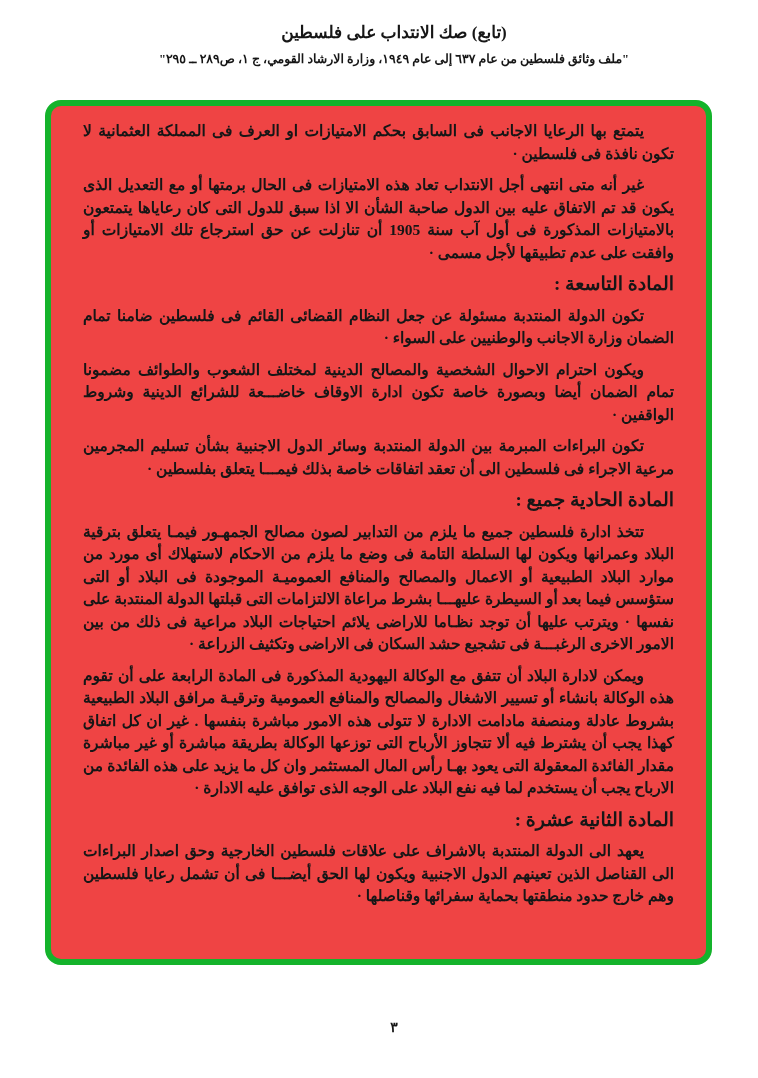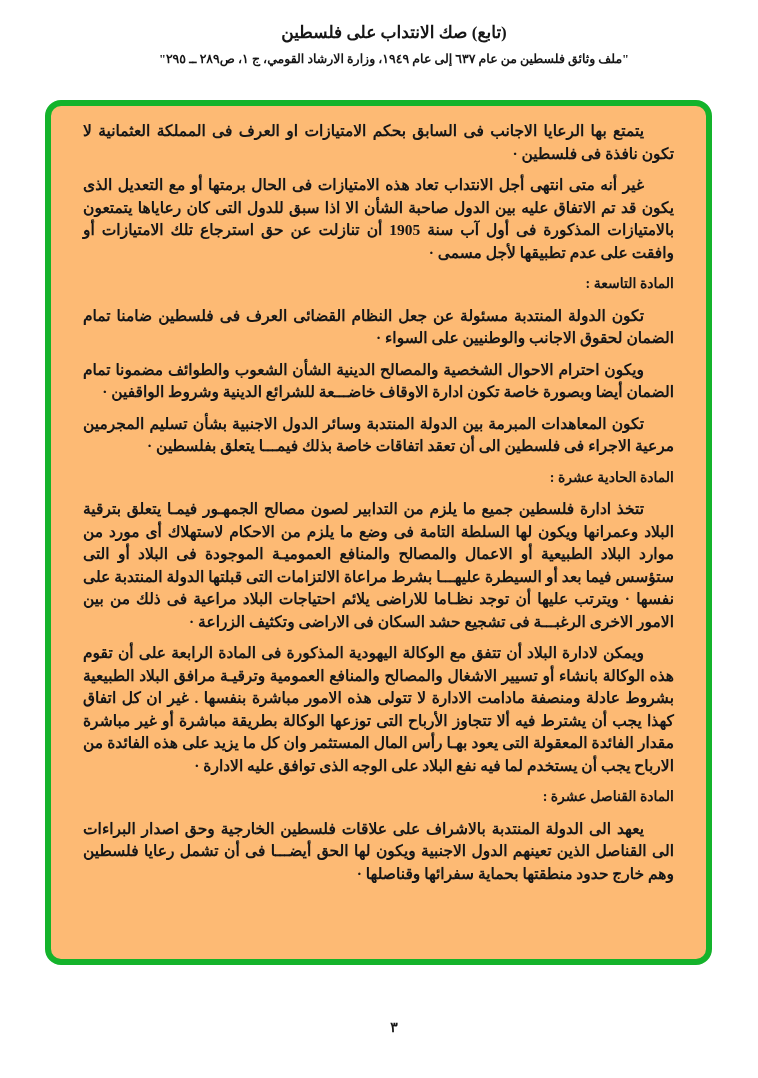"يتمتع بها الرعايا الاجانب فى" .frame { background: #fdba74 -> #ef4444 }
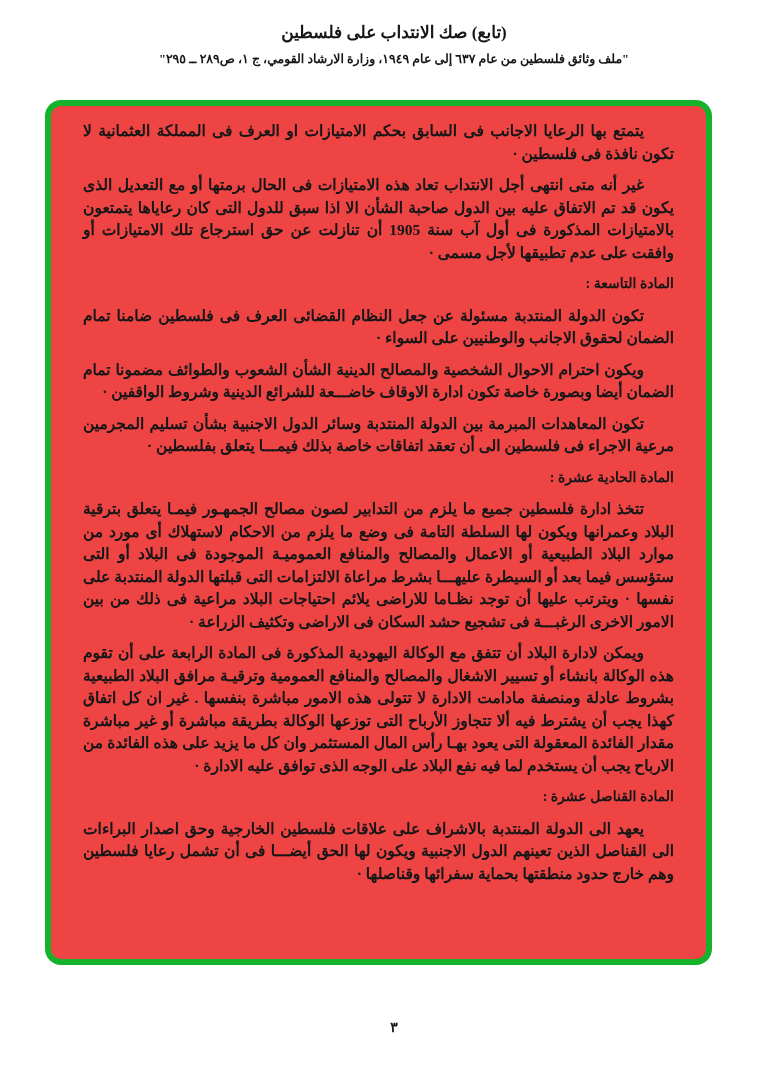"المادة التاسعة :" .article-heading { font-size: 14px -> 19px }
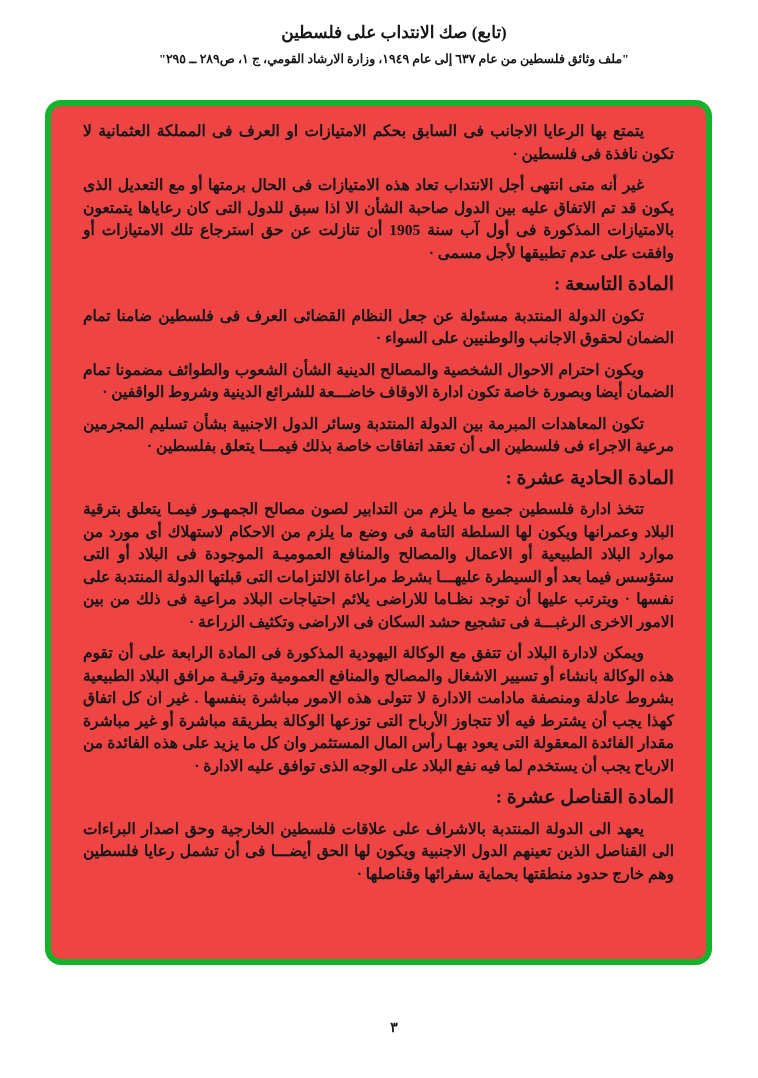"تكون الدولة المنتدبة مسئولة عن" p { text: العرف فى فلسطين ضامنا تمام الضمان لحقوق -> القائم فى فلسطين ضامنا تمام الضمان وزارة }
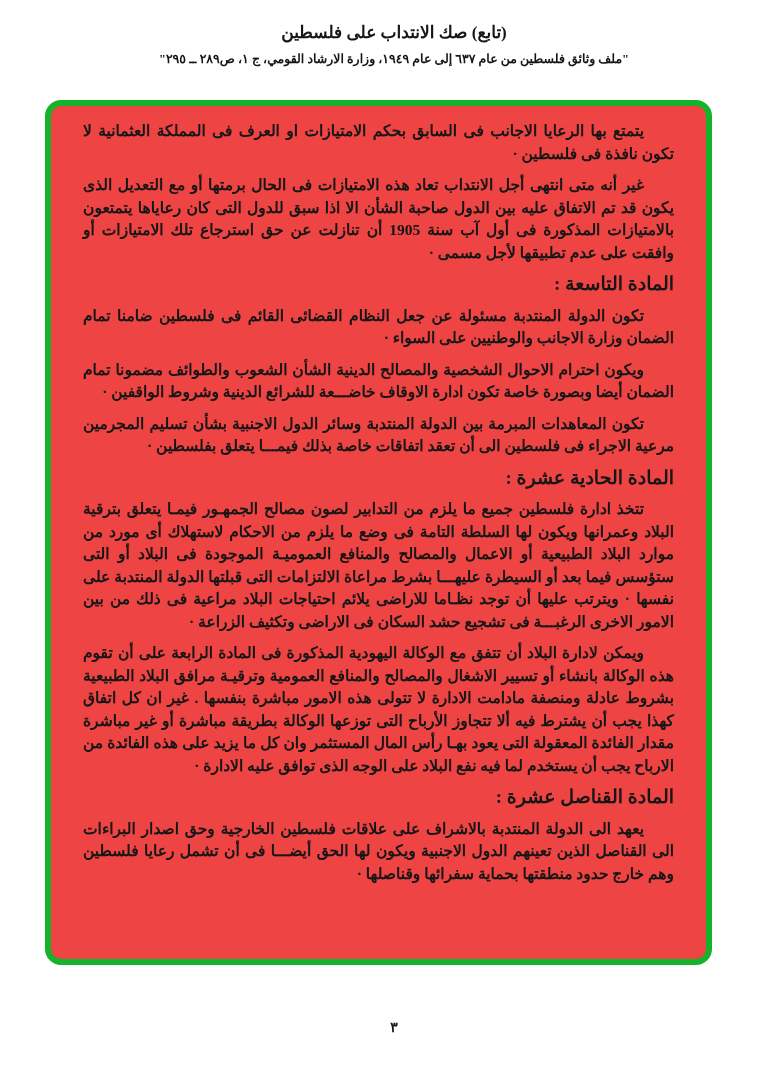"ويكون احترام الاحوال الشخصية والمصالح" p { text: الشأن -> لمختلف }
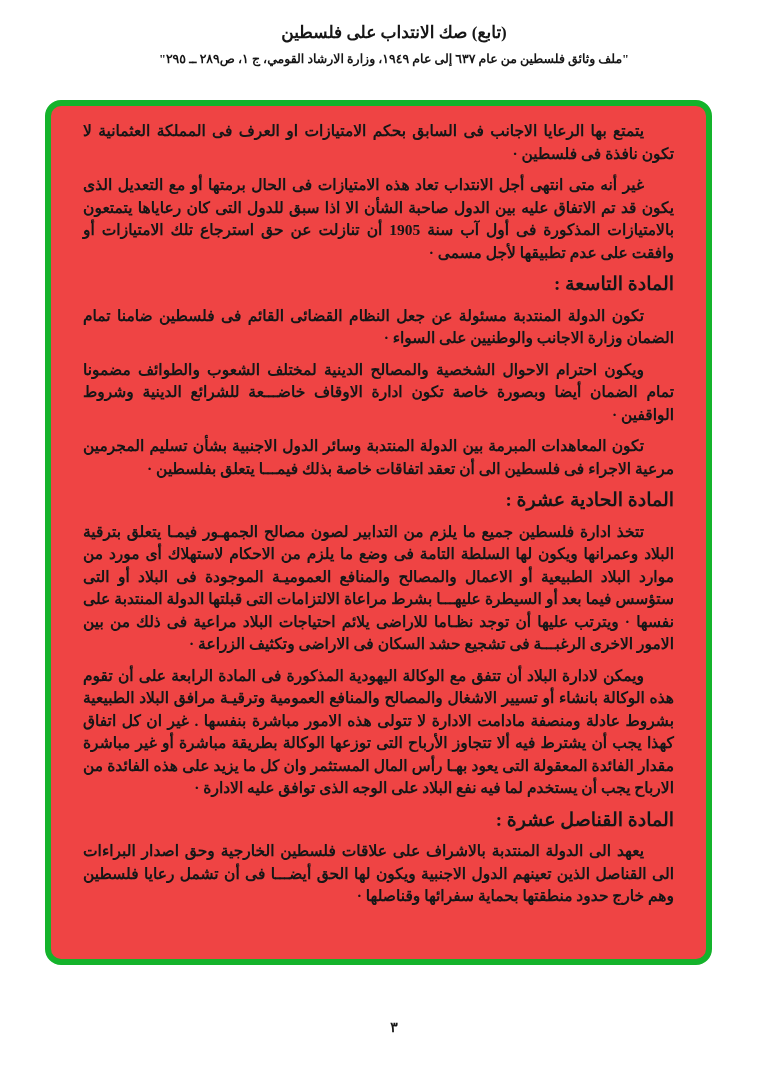"تكون المعاهدات المبرمة بين الدولة" p { text: المعاهدات -> البراءات }
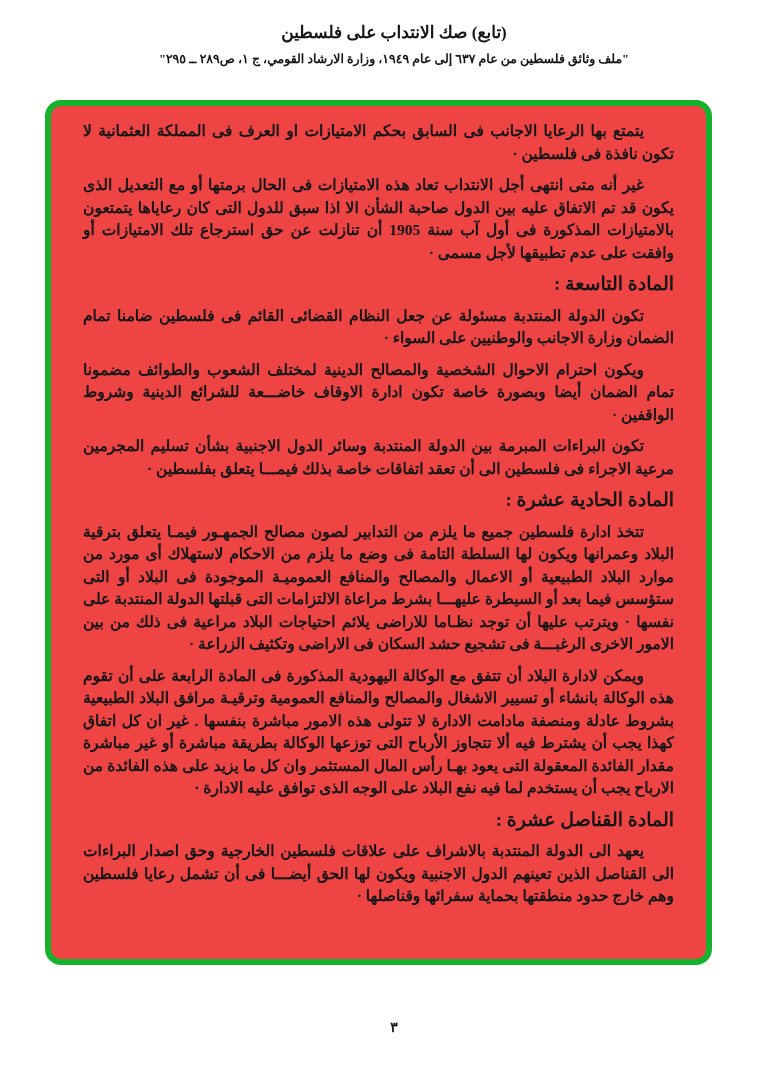"المادة الحادية عشرة :" div.article-heading { text: عشرة -> جميع }
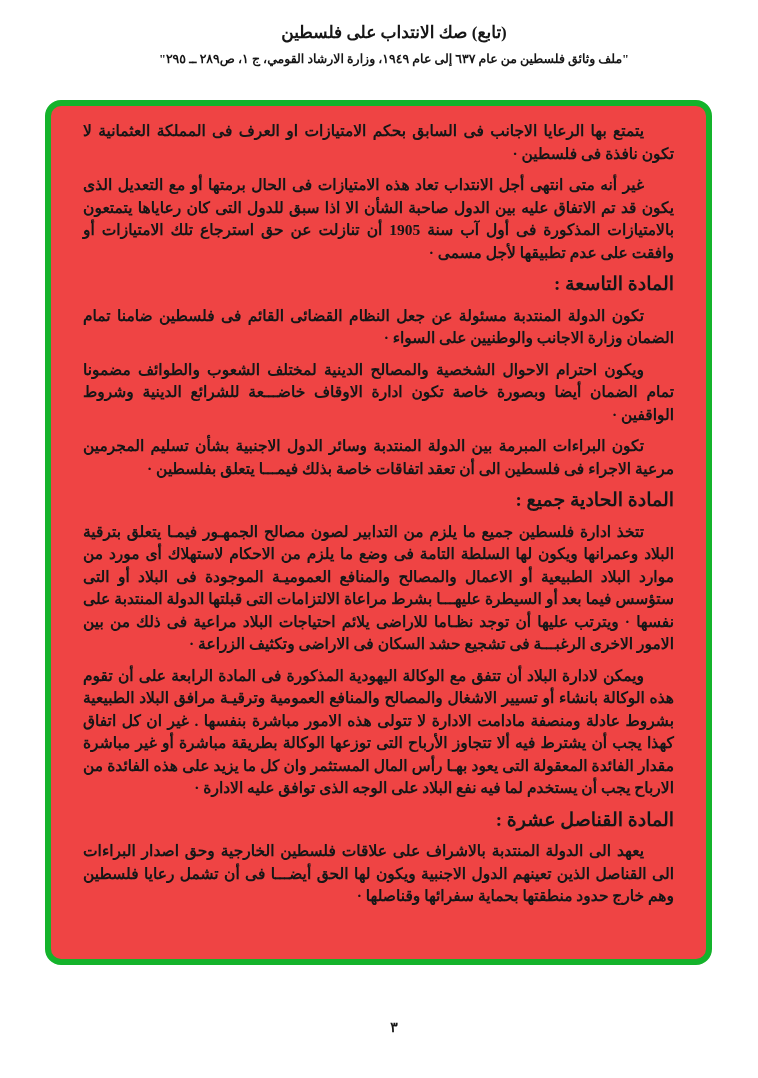"المادة القناصل عشرة :" div.article-heading { text: القناصل -> الثانية }
